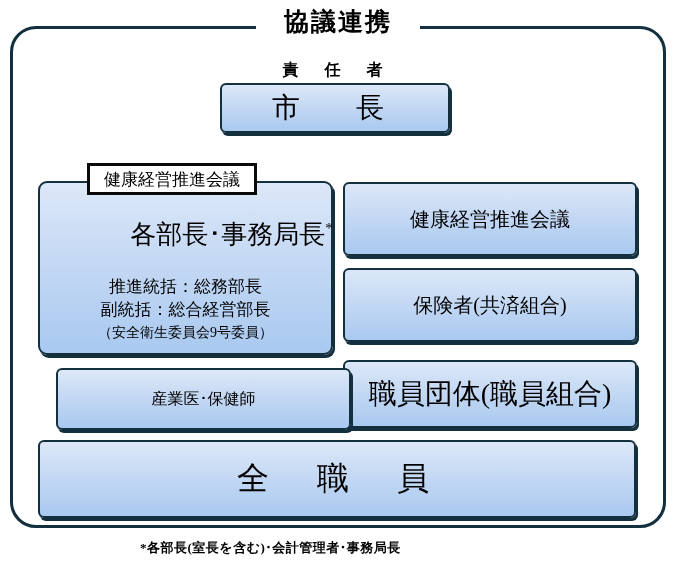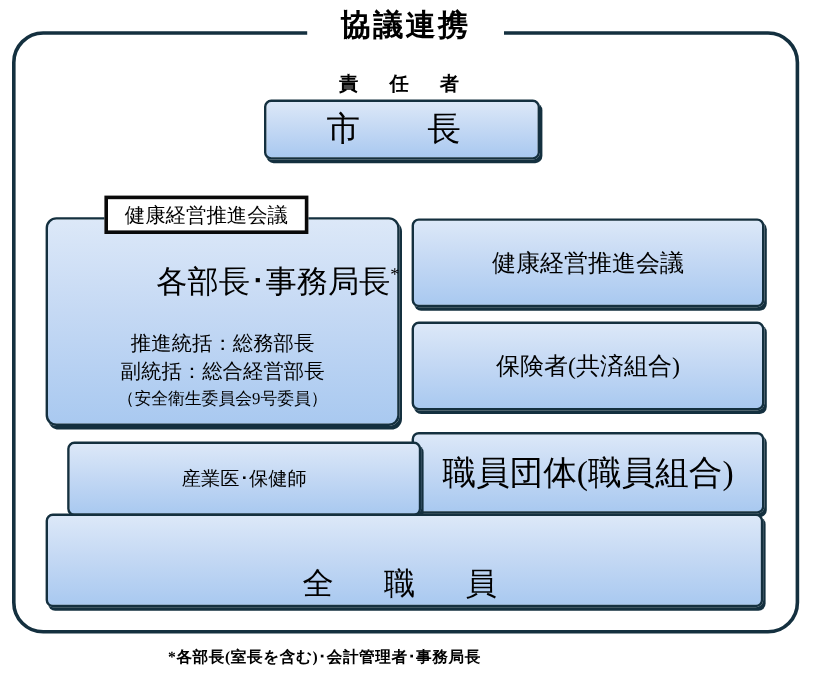"全 職 員" .allstaff { align-items: flex-end -> none; font-size: 26px -> 32px; top: 428px -> 440px }
